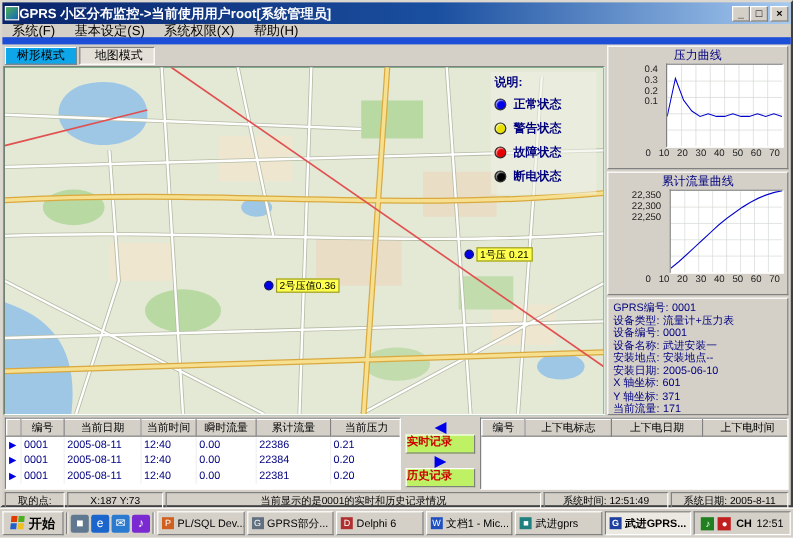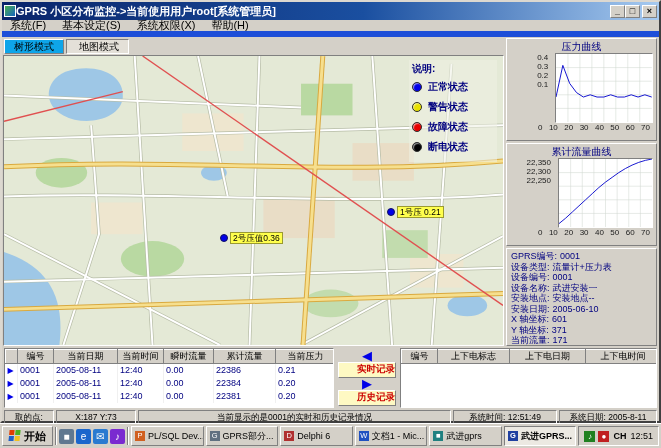"实时记录" .rec-btn { background: #fef9c3 -> #bef264; text-align: right -> left }
